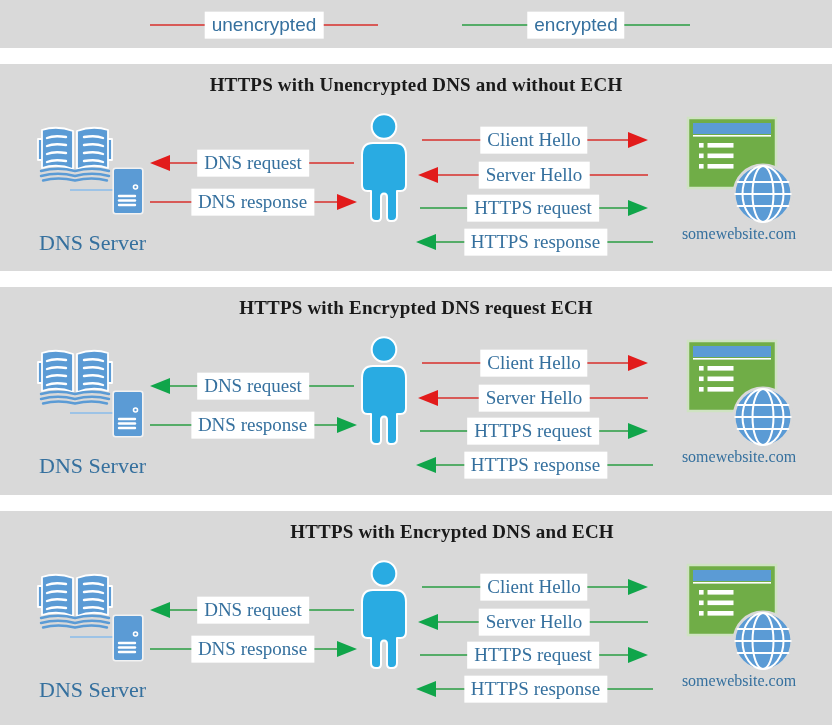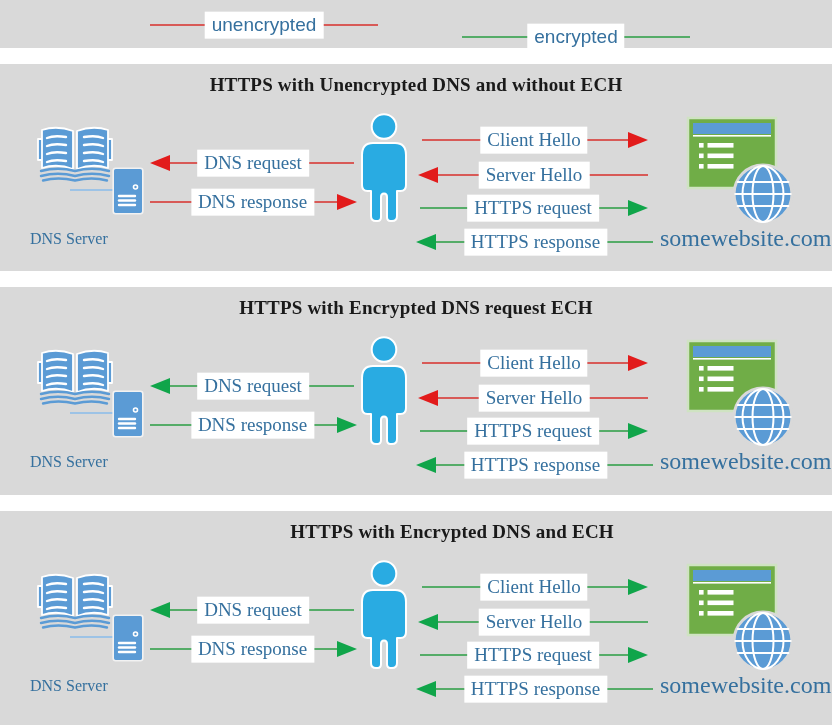"encrypted" .li-encrypted { top: 22px -> 10px }
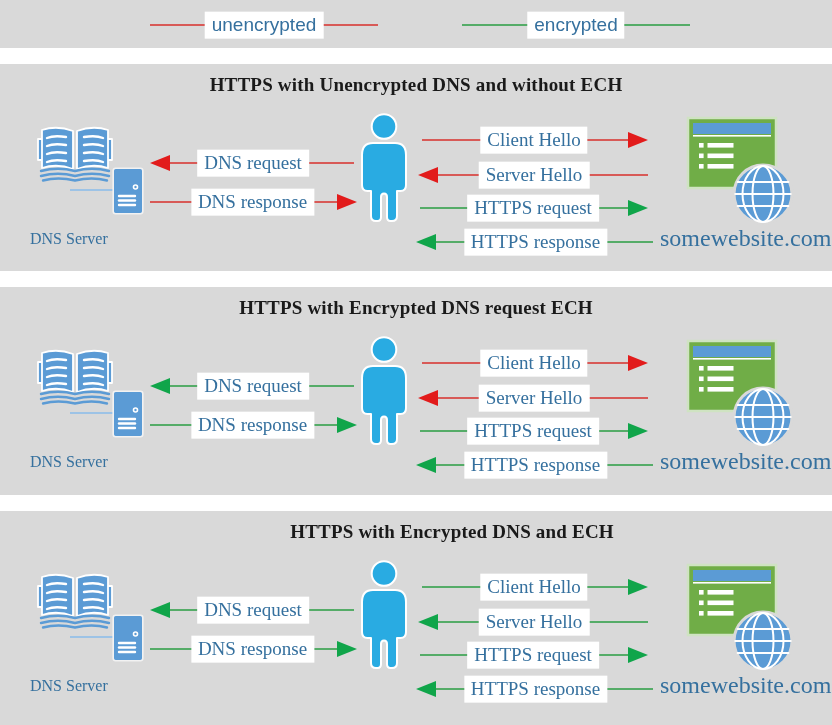"DNS Server" .dns-label { font-size: 16px -> 22px; text-align: left -> right }
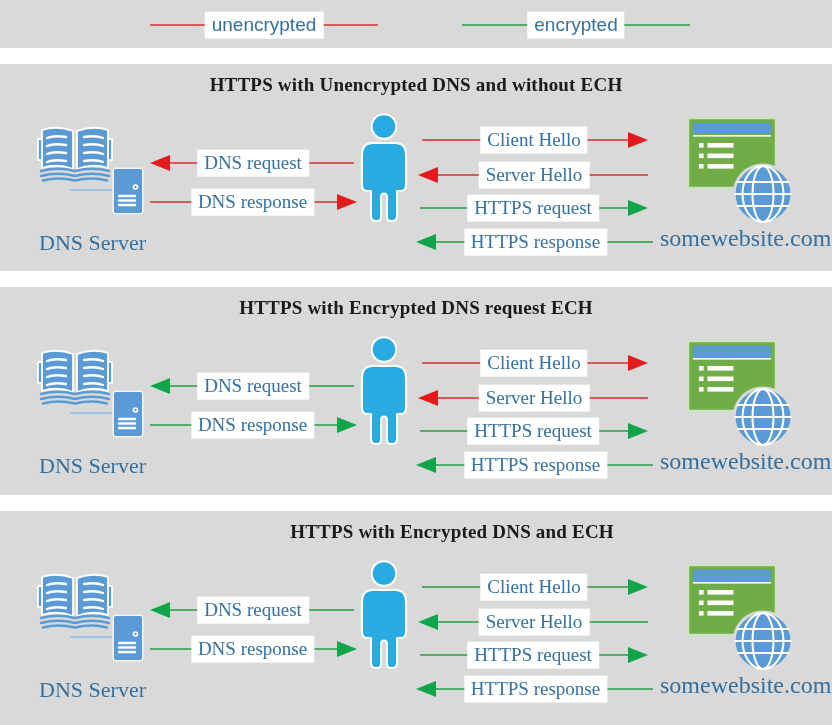"somewebsite.com" .site-label { font-size: 24px -> 16px }
